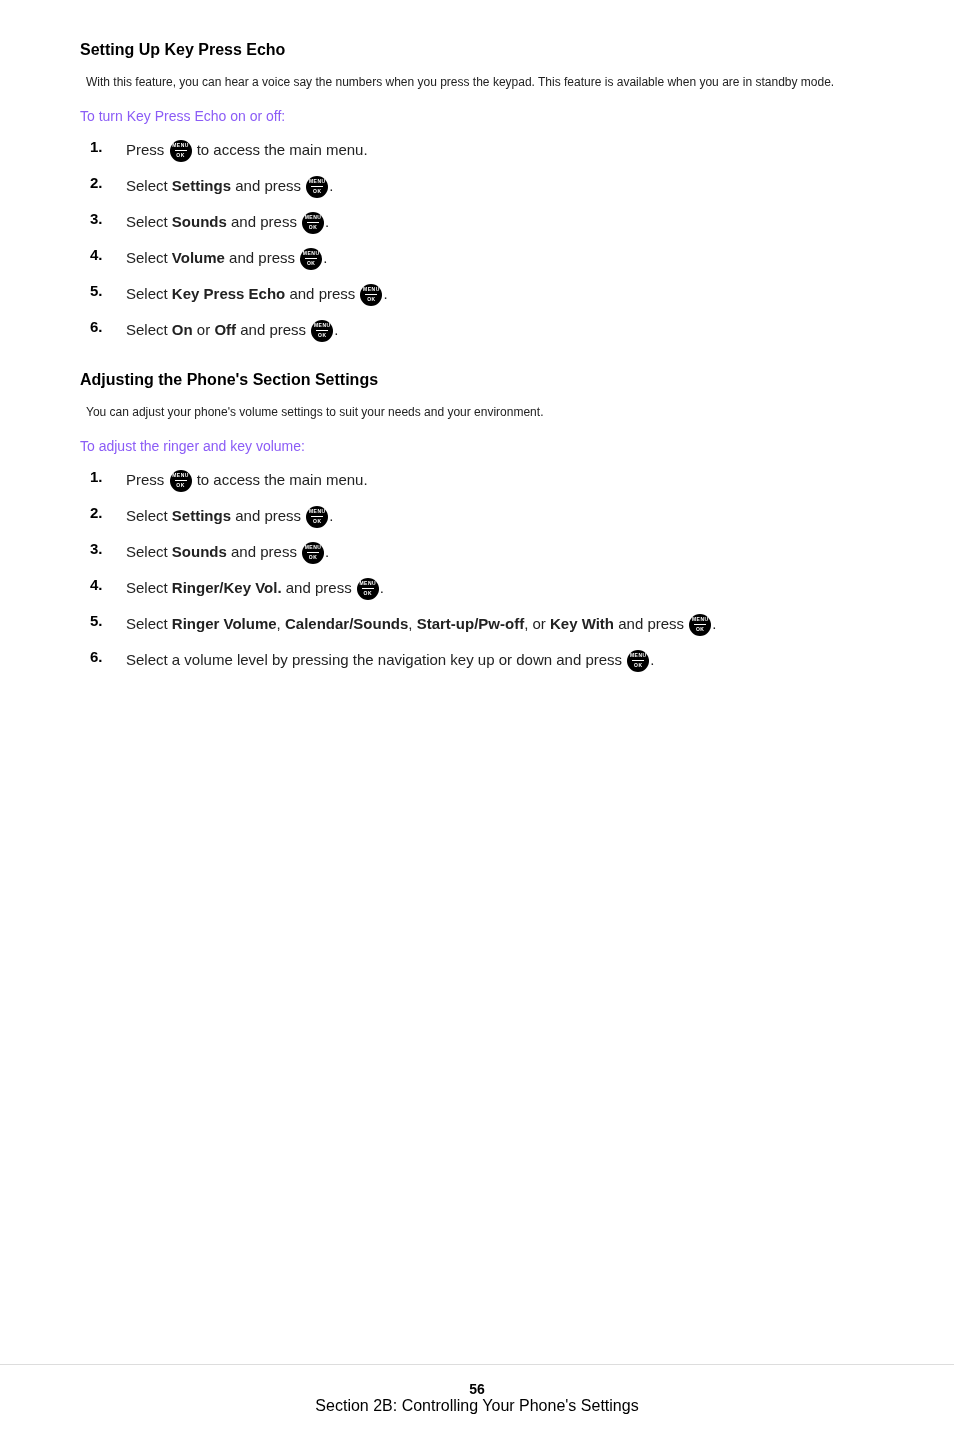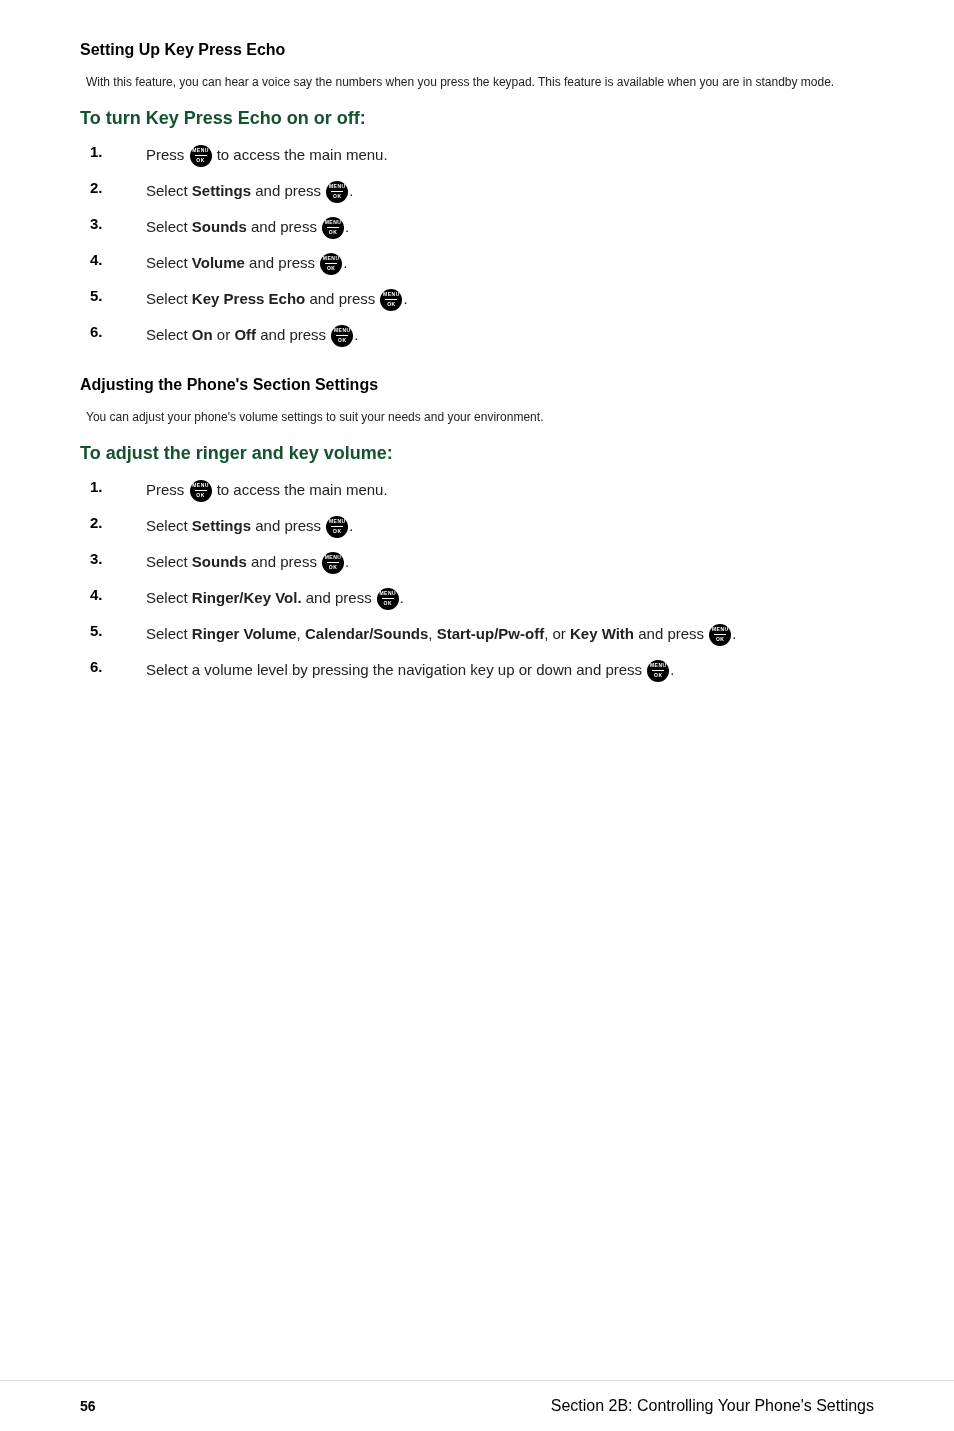"To turn Key Press Echo" .sub-heading { color: #14532d -> #8b5cf6; font-size: 18px -> 14px; font-weight: 700 -> 400 }
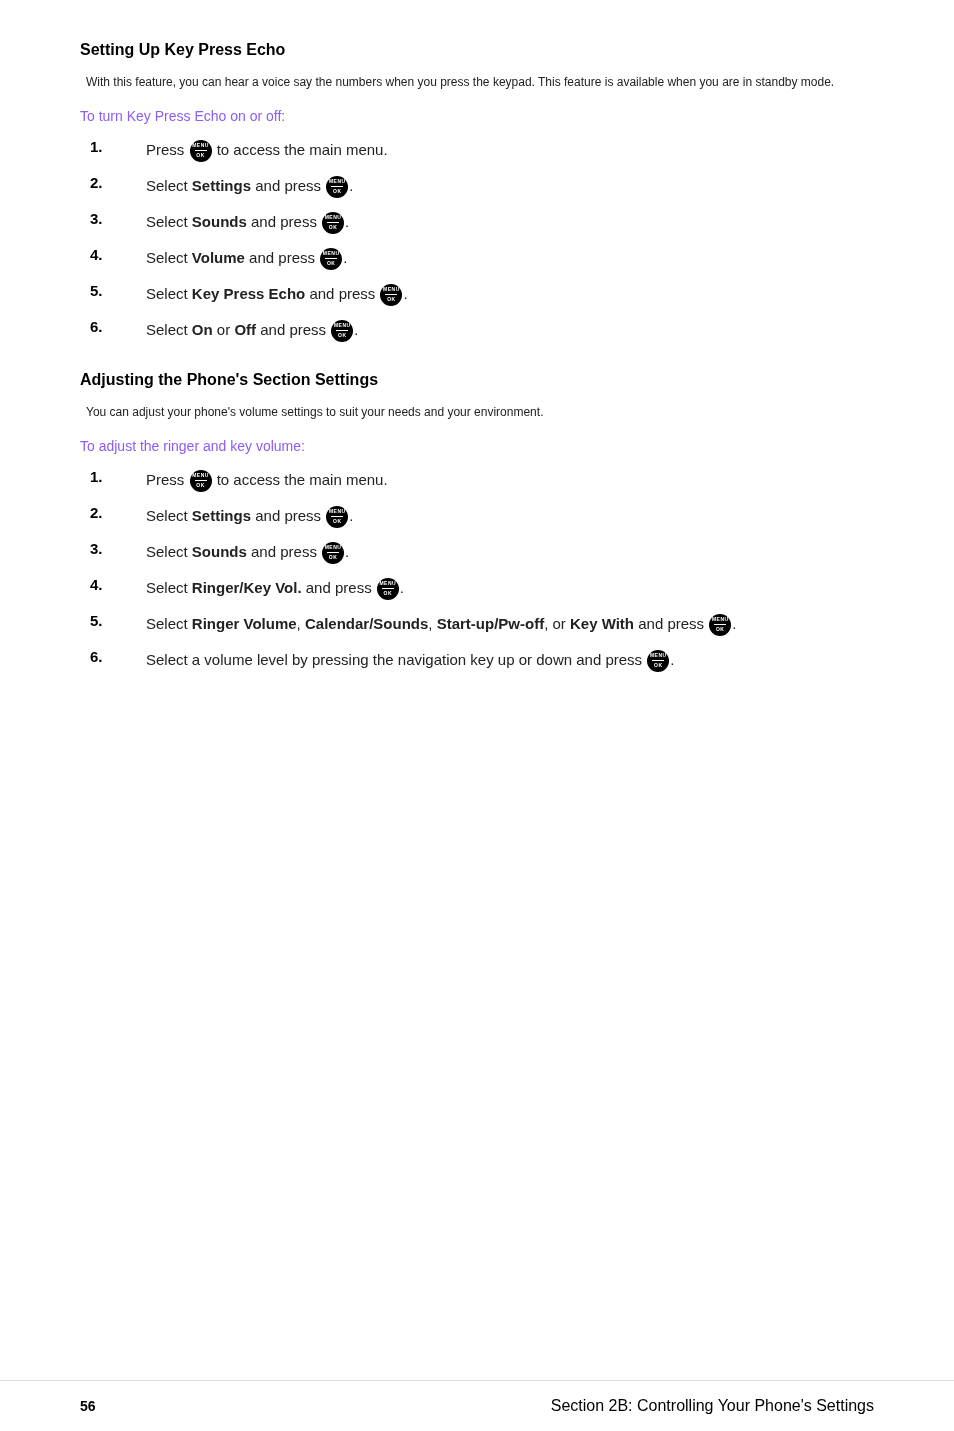"Press to access the main" .step-text { margin-left: 20px -> none }
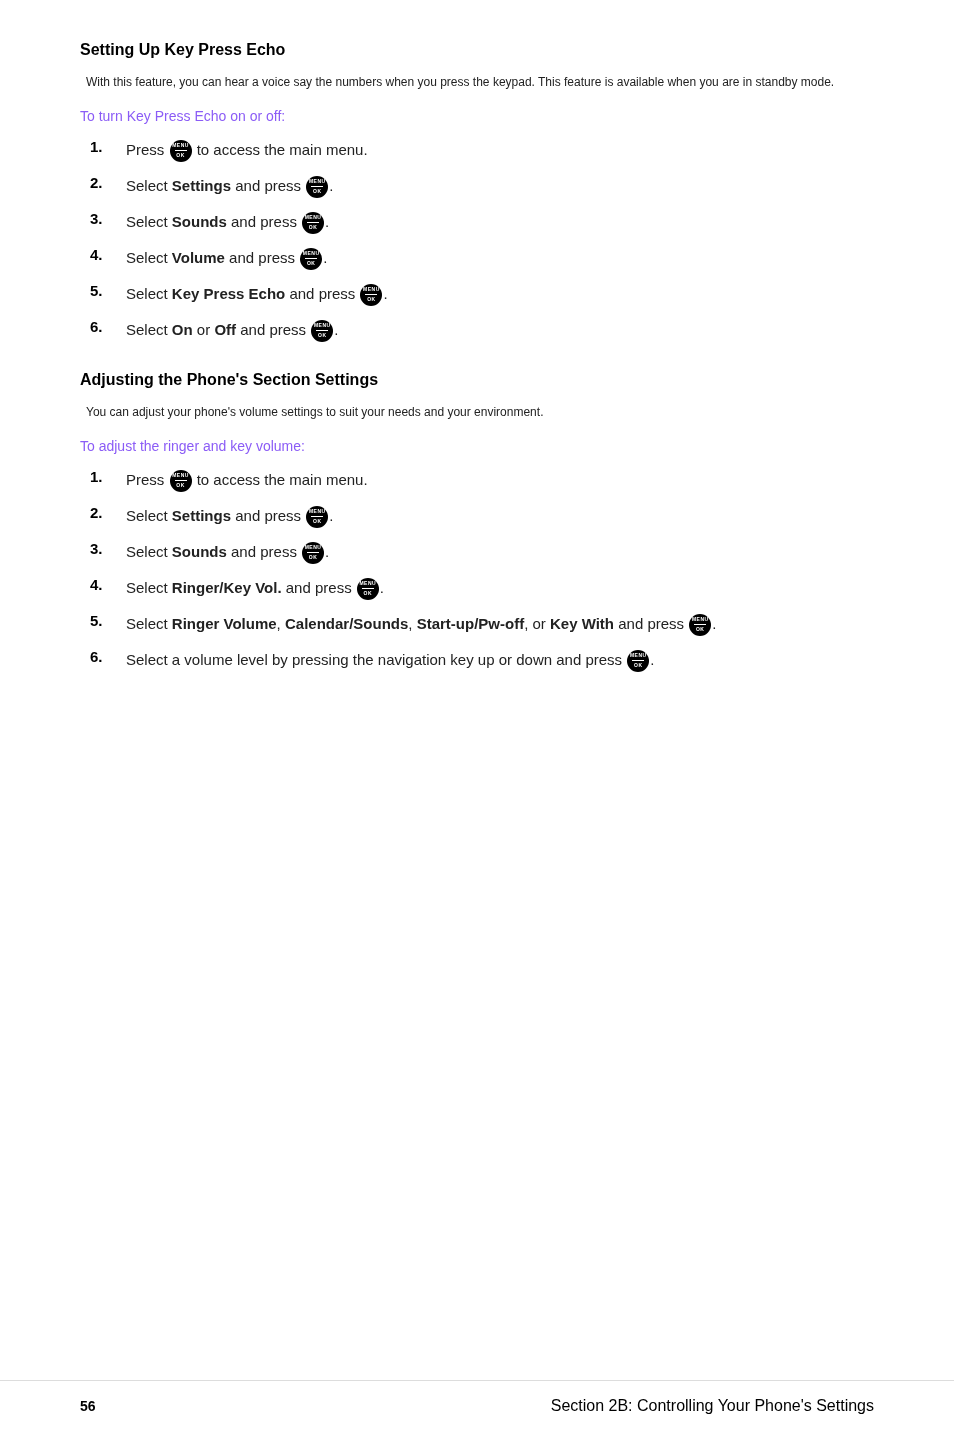"56" .footer { flex-direction: none -> column }
